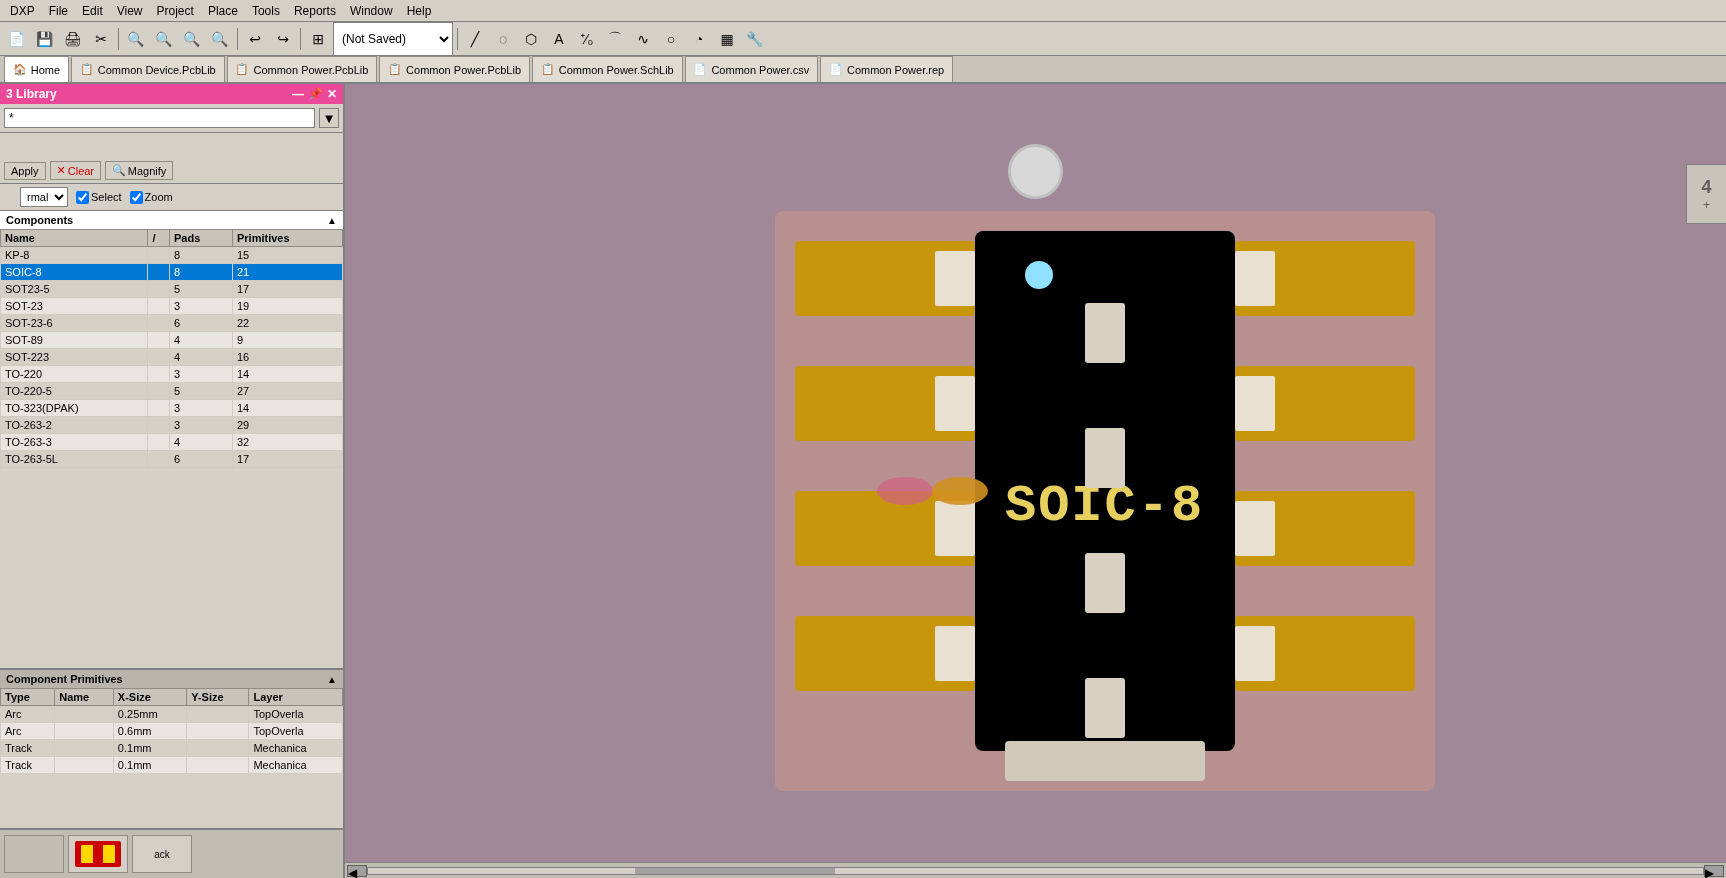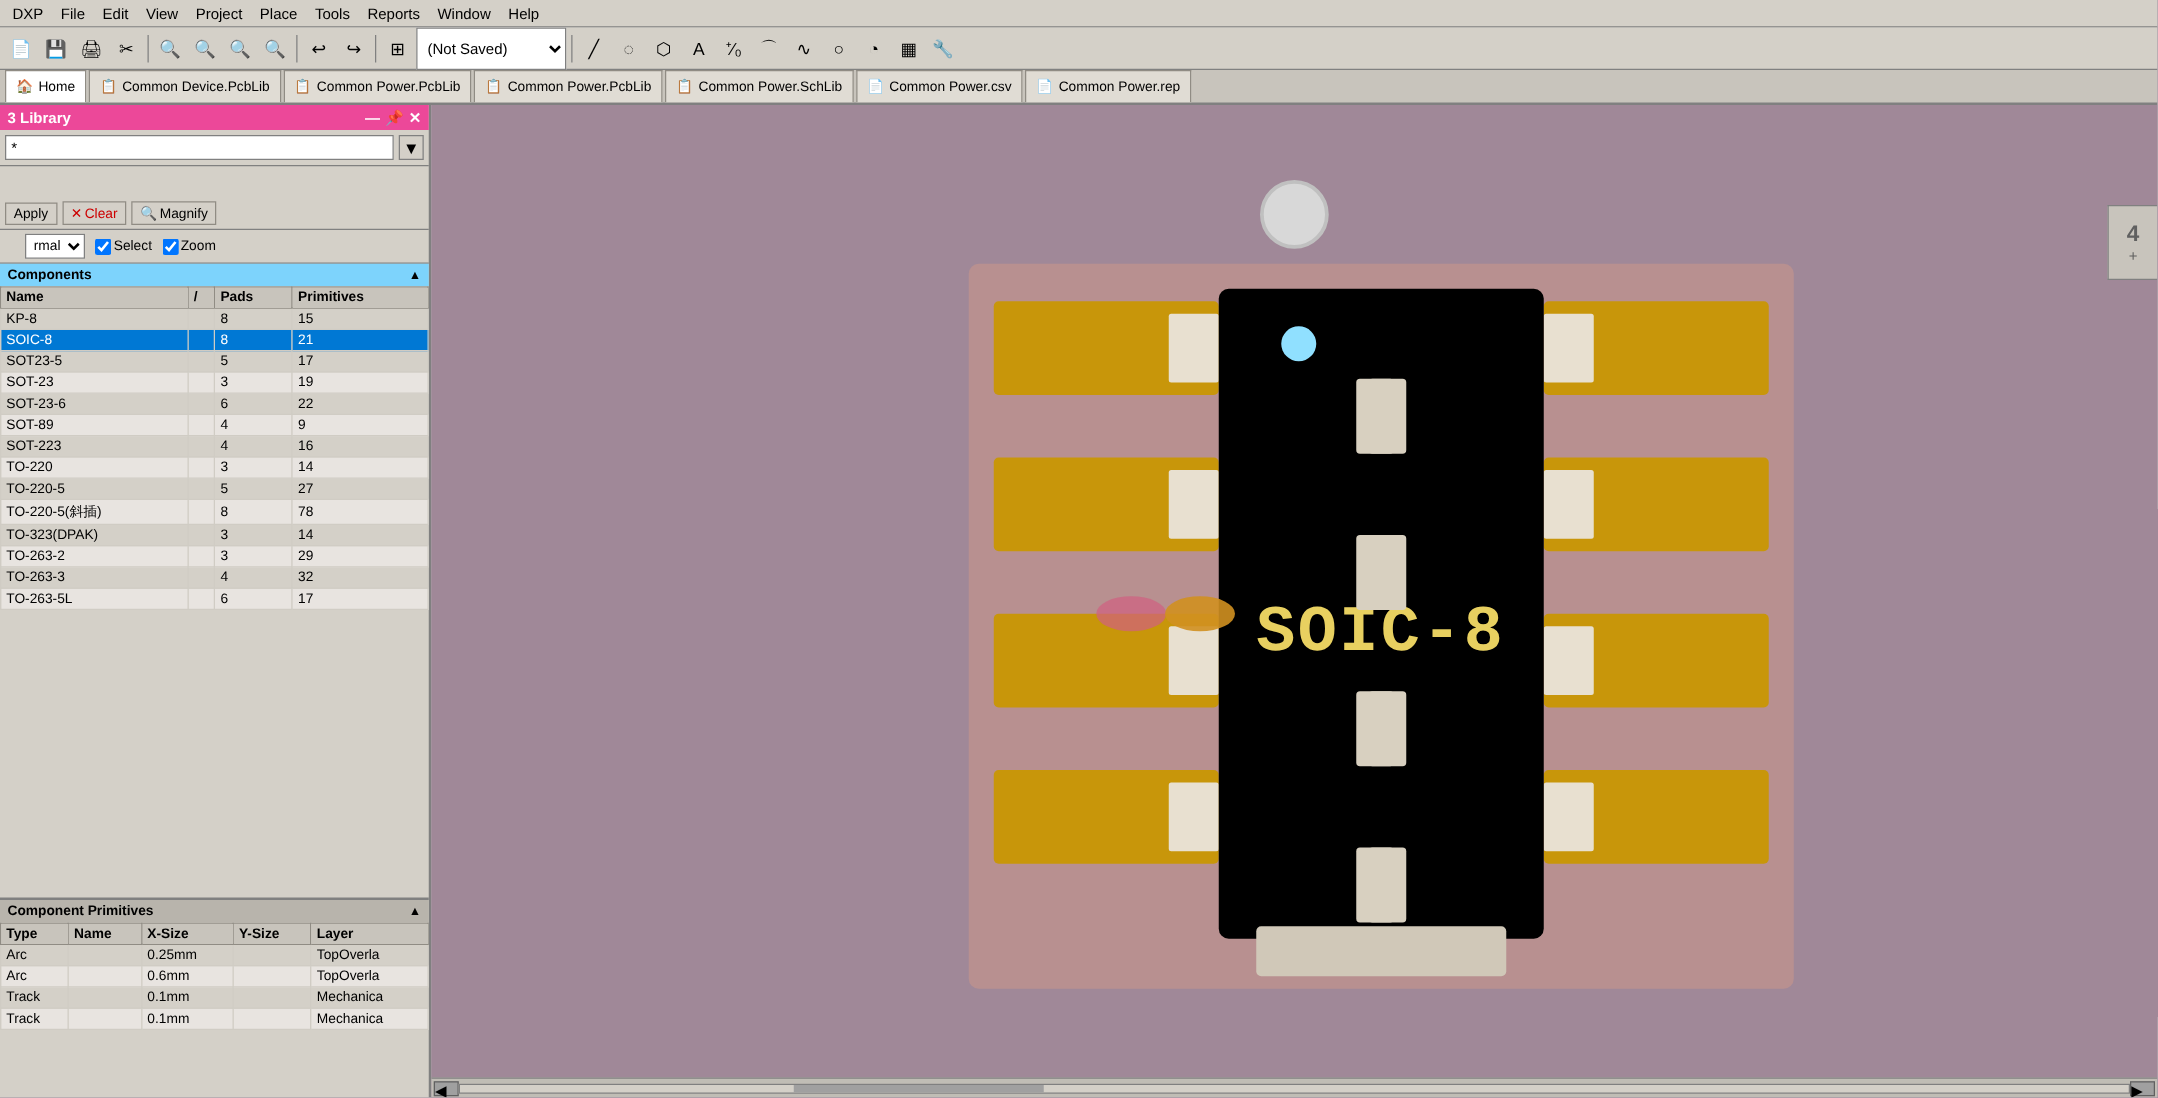"Components" #components-header { background: #7dd3fc -> #ffffff }
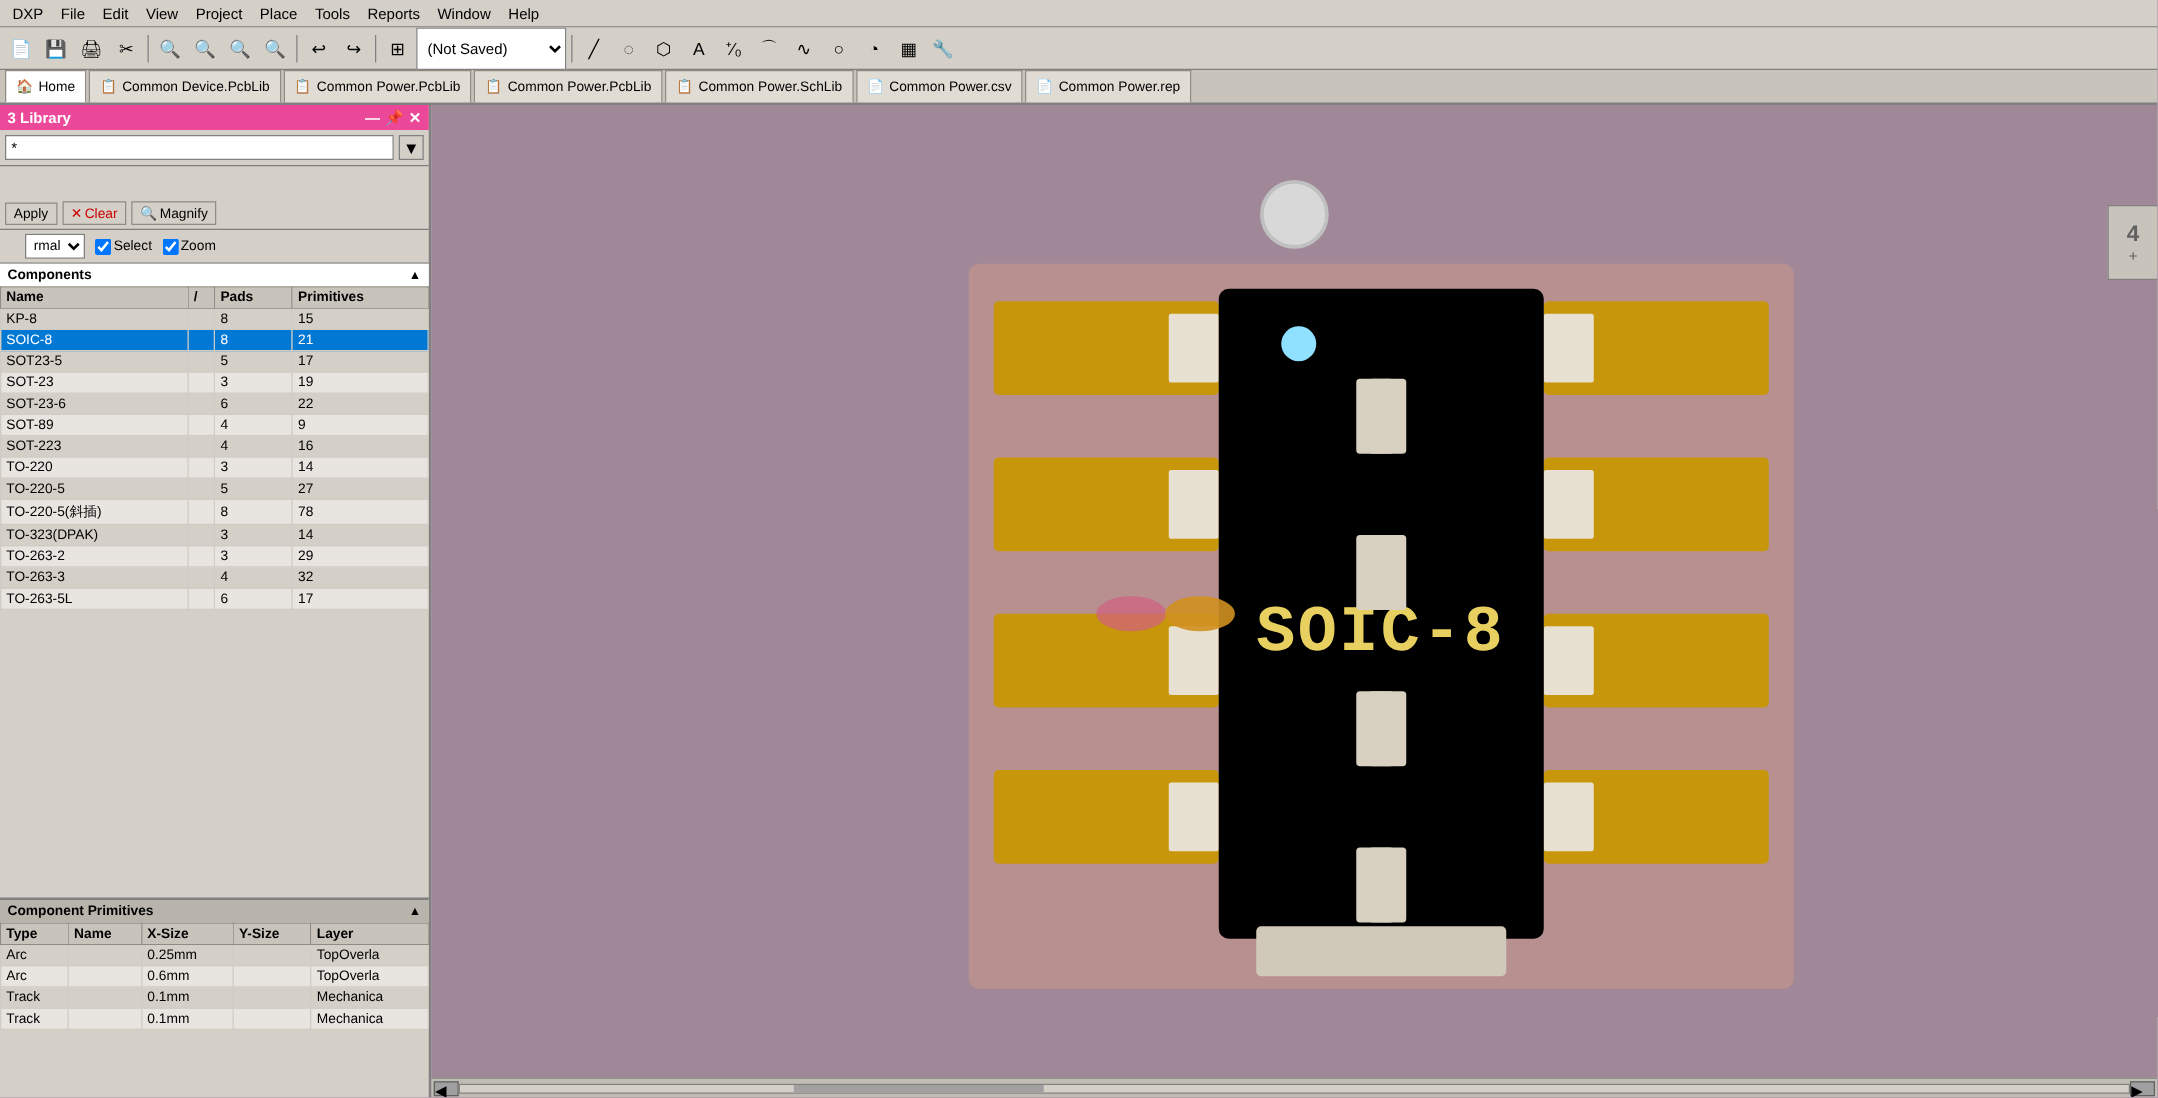"TO-220-5(斜插)" tr { html: <tr> <td>TO-220-5(斜插)</td> <td></td> <td>8</td> <td>78</td> </tr> -> none }
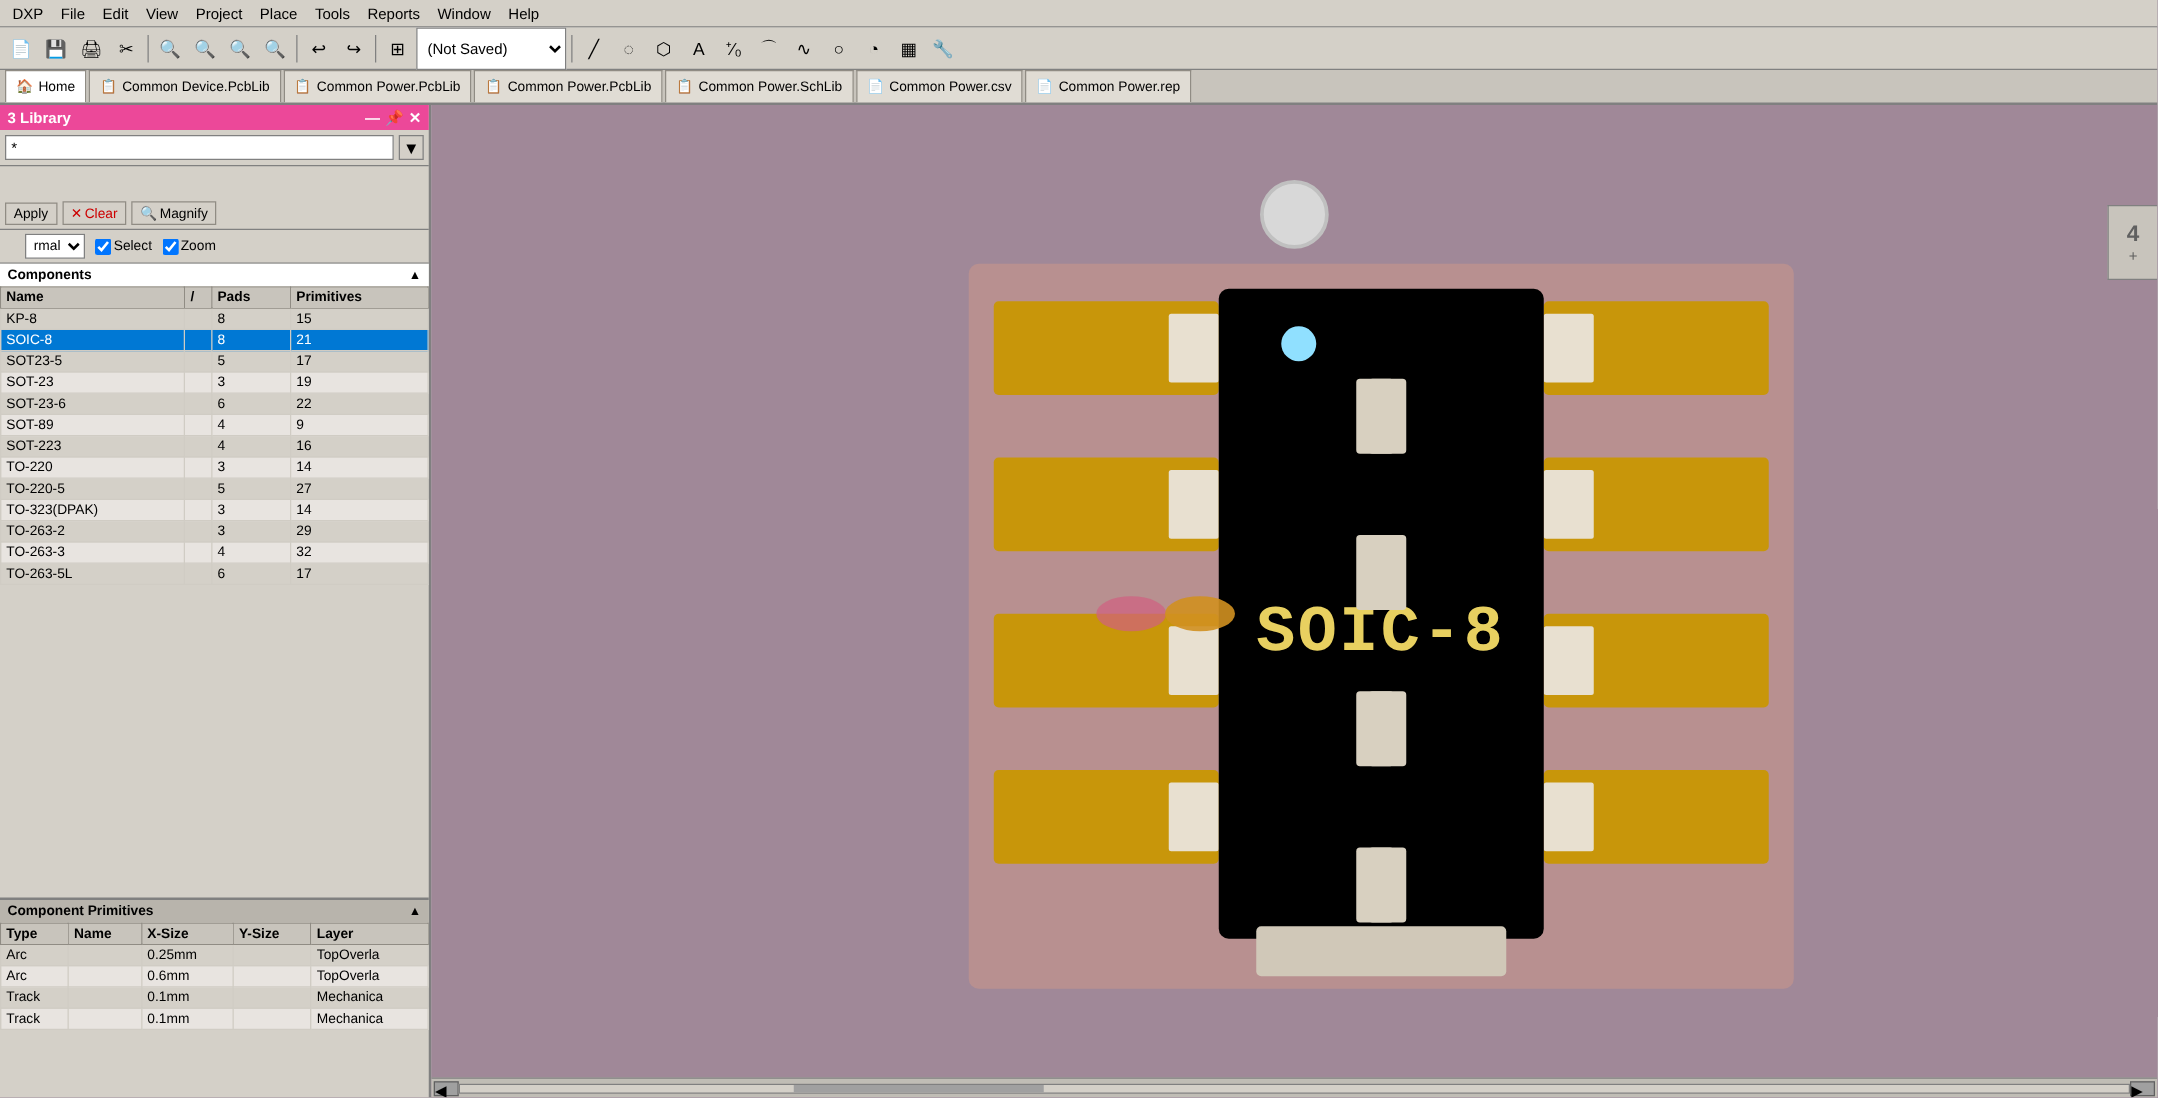"ack" div { html: none -> <div> <div></div> <div> <svg> <rect></rect> <rect></rect> <rect></rect> </svg> </div> <div> <span>ack</span> </div> </div> }
